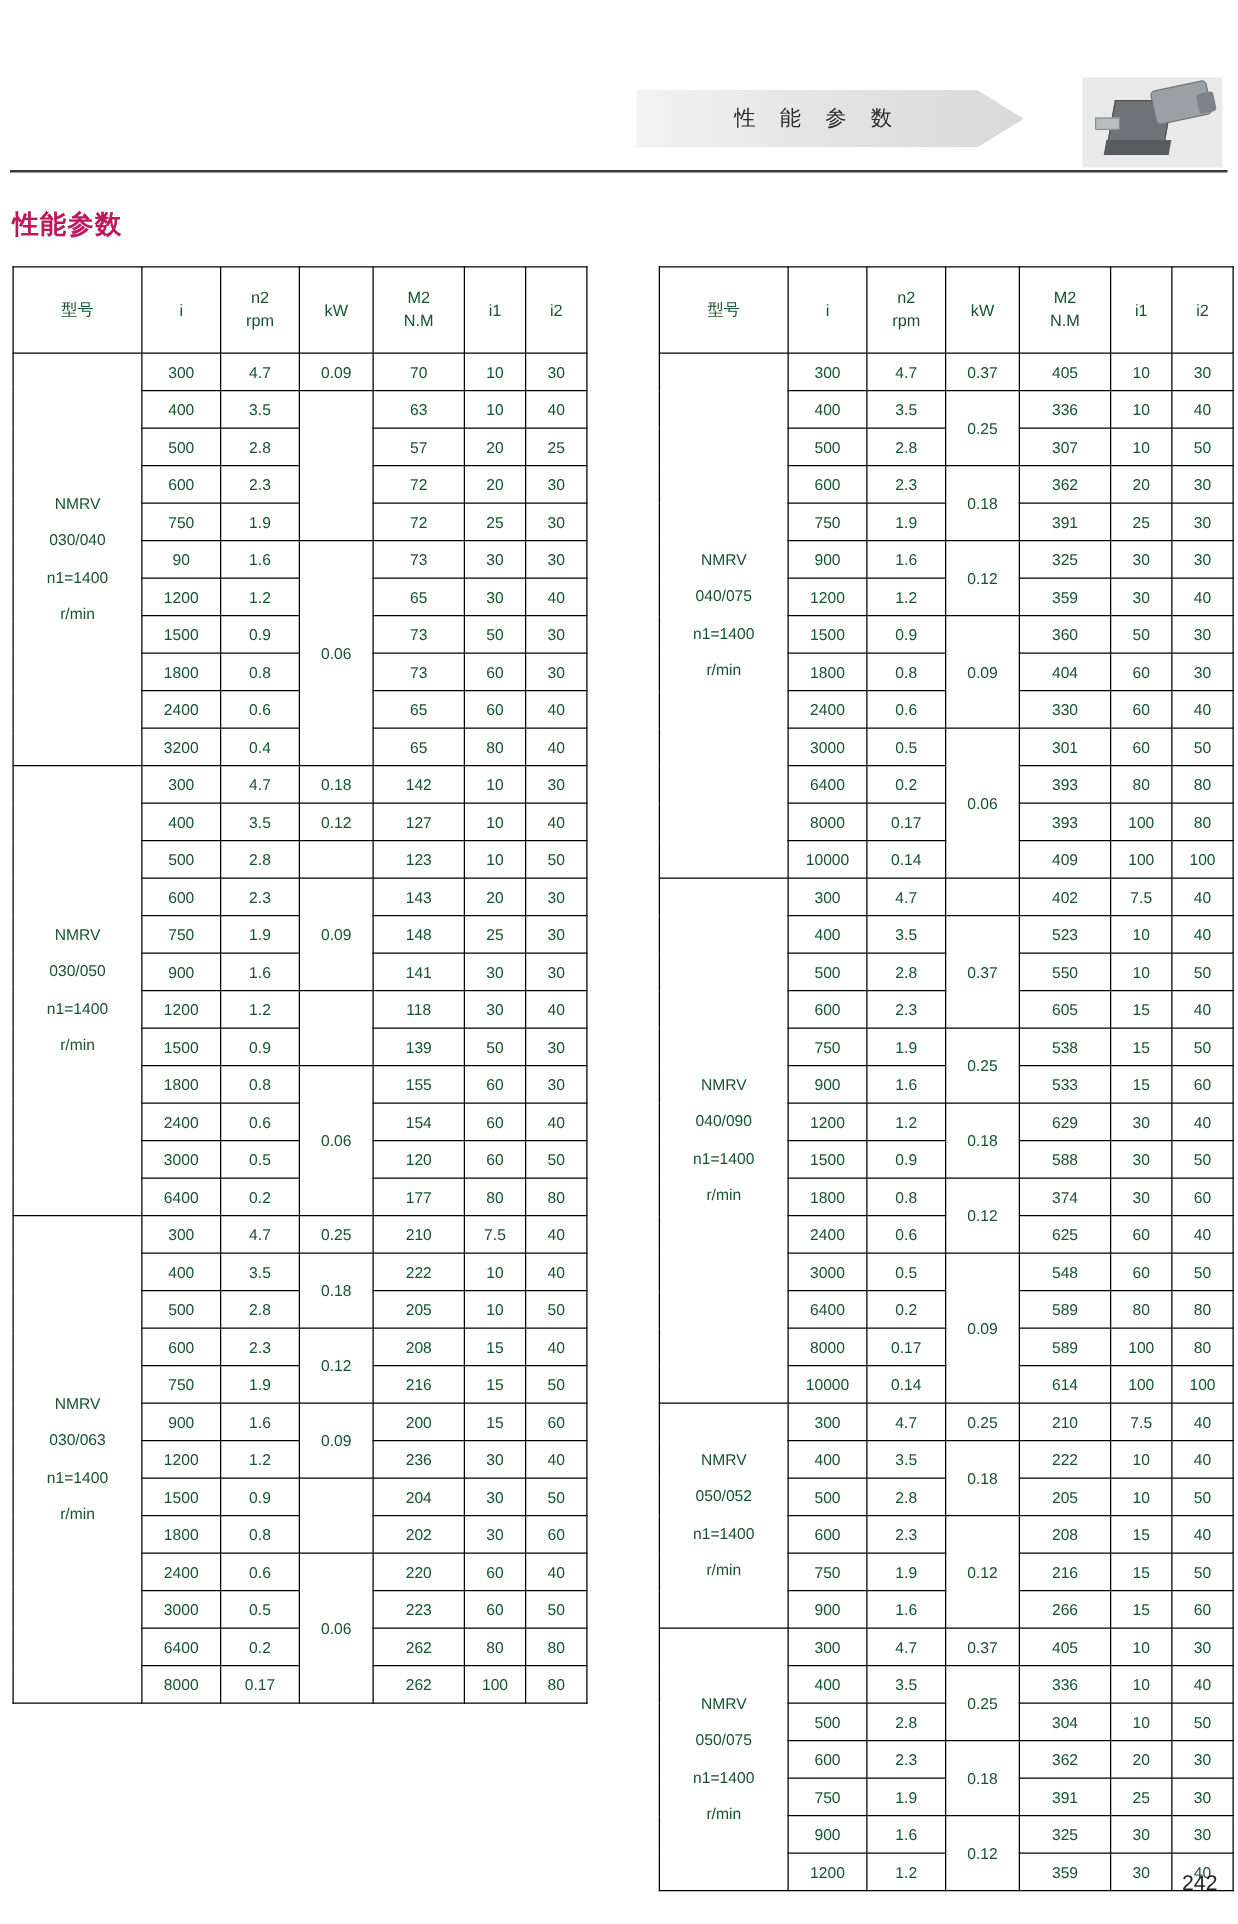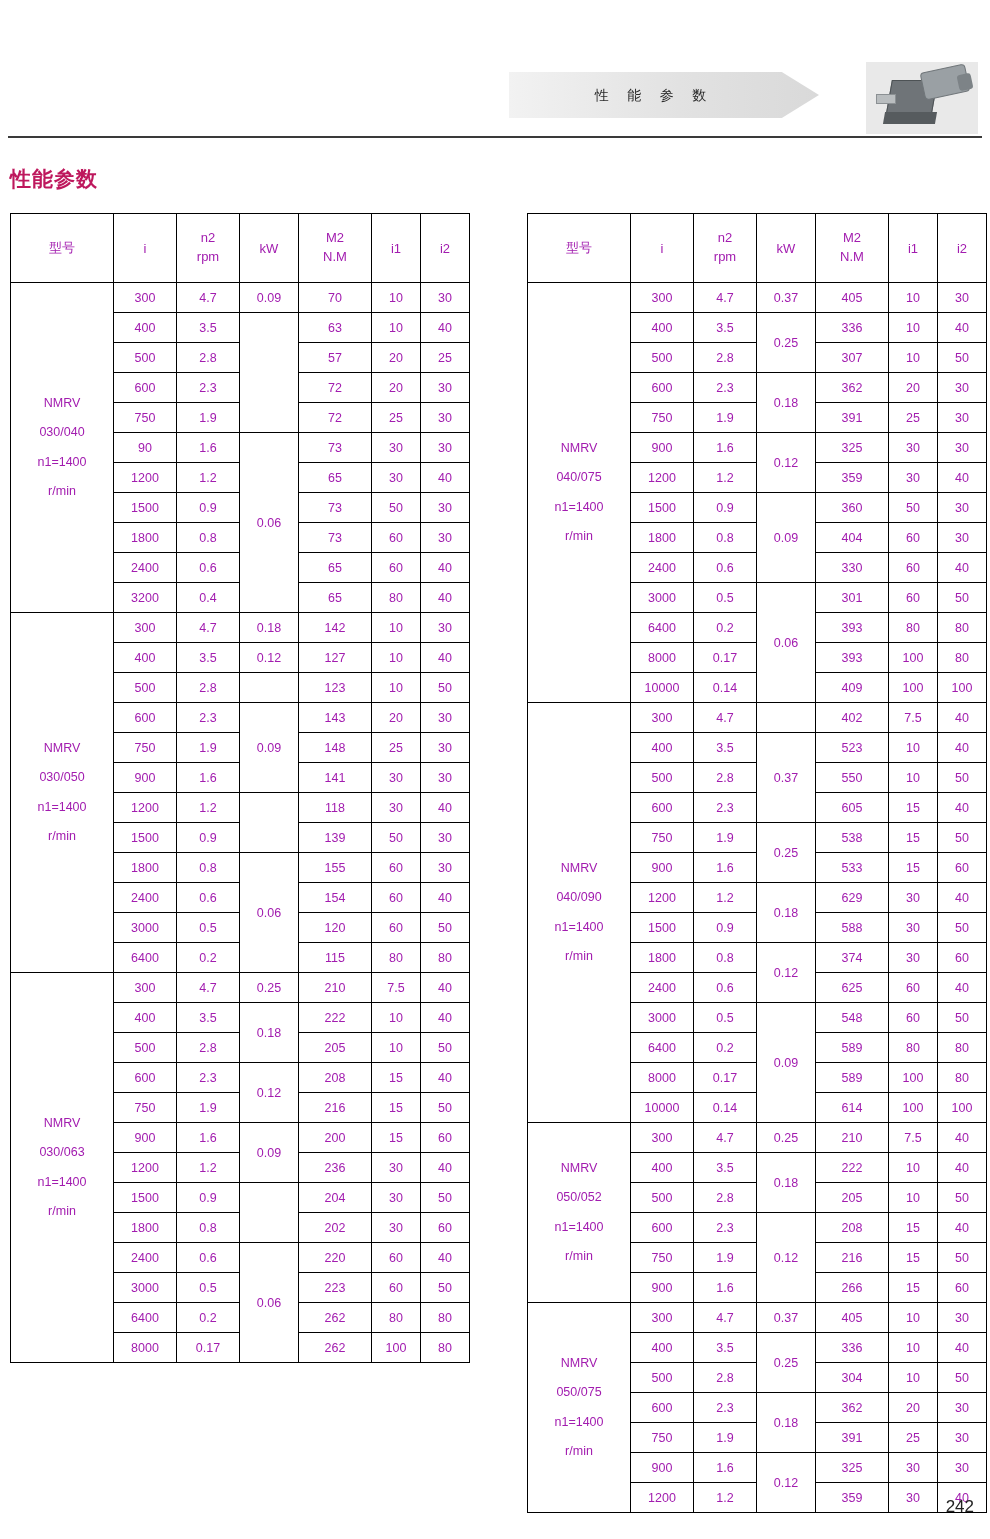"性 能 参 数" .banner-title { font-size: 14px -> 17px }
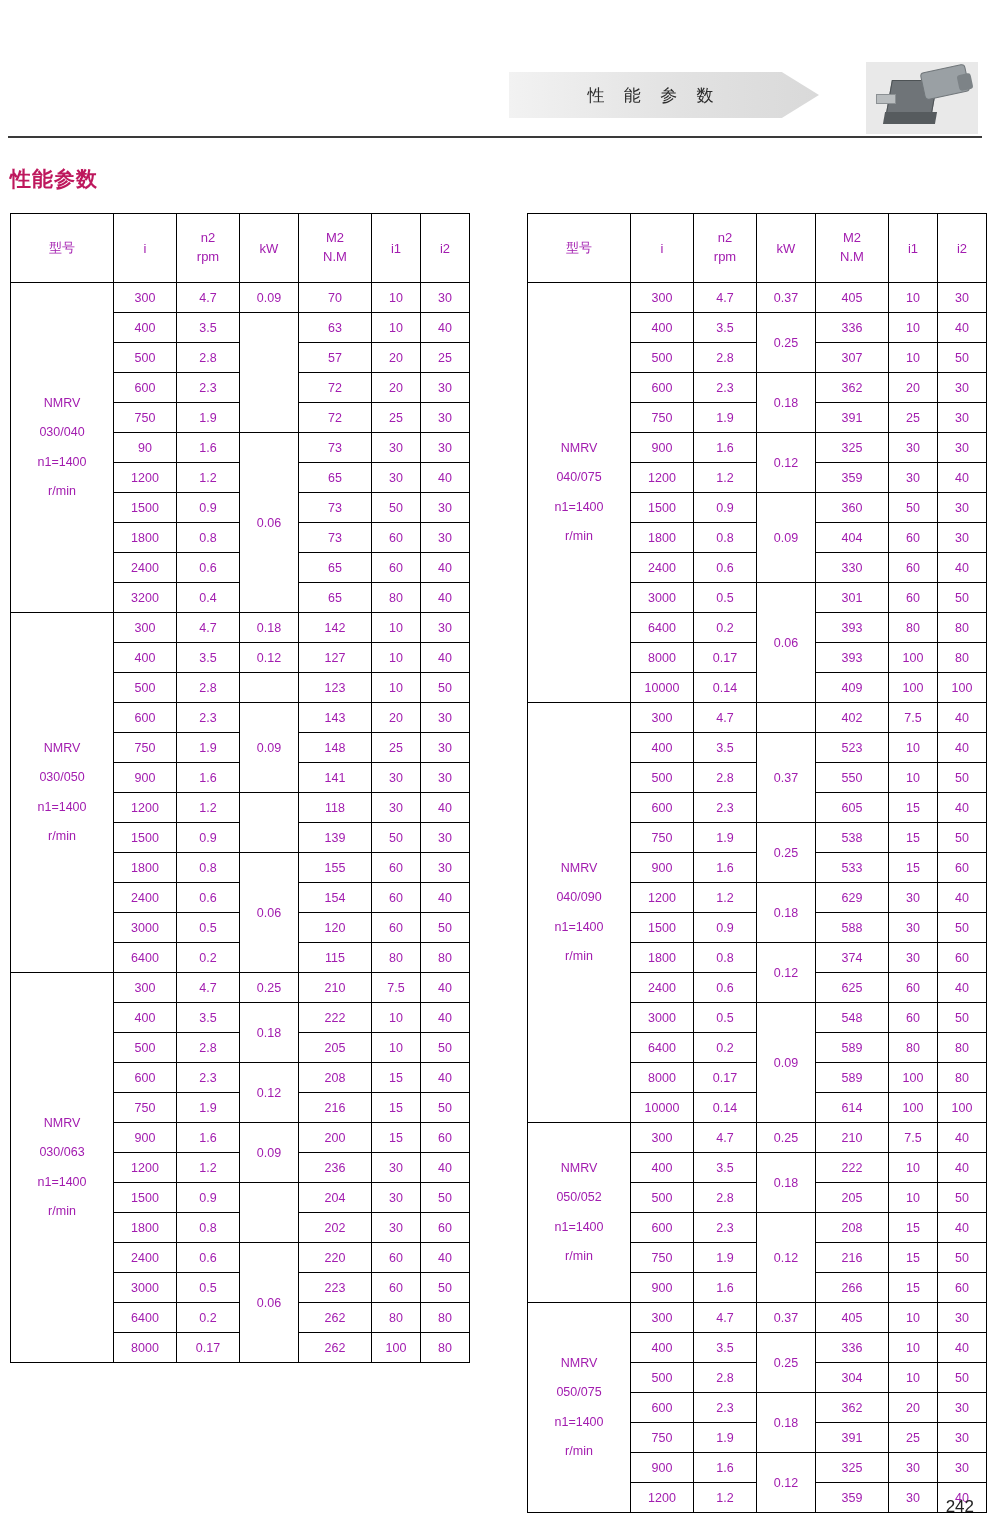"型号" table.spec { color: #a21caf -> #14532d }
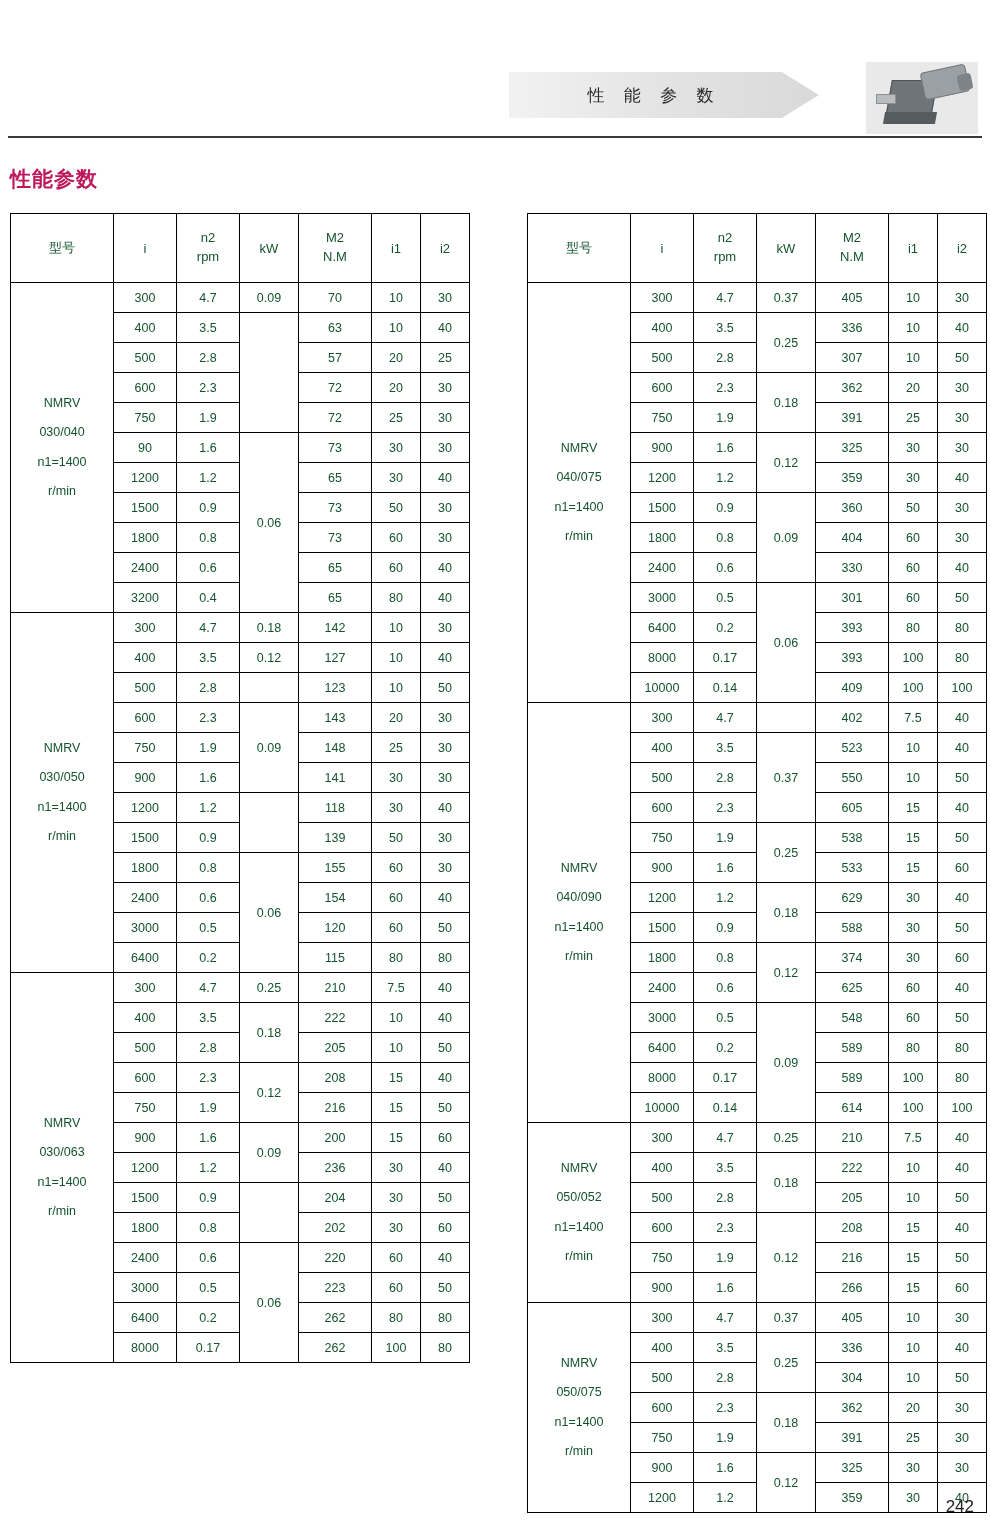"115" td.c-m2 { text: 115 -> 177 }
